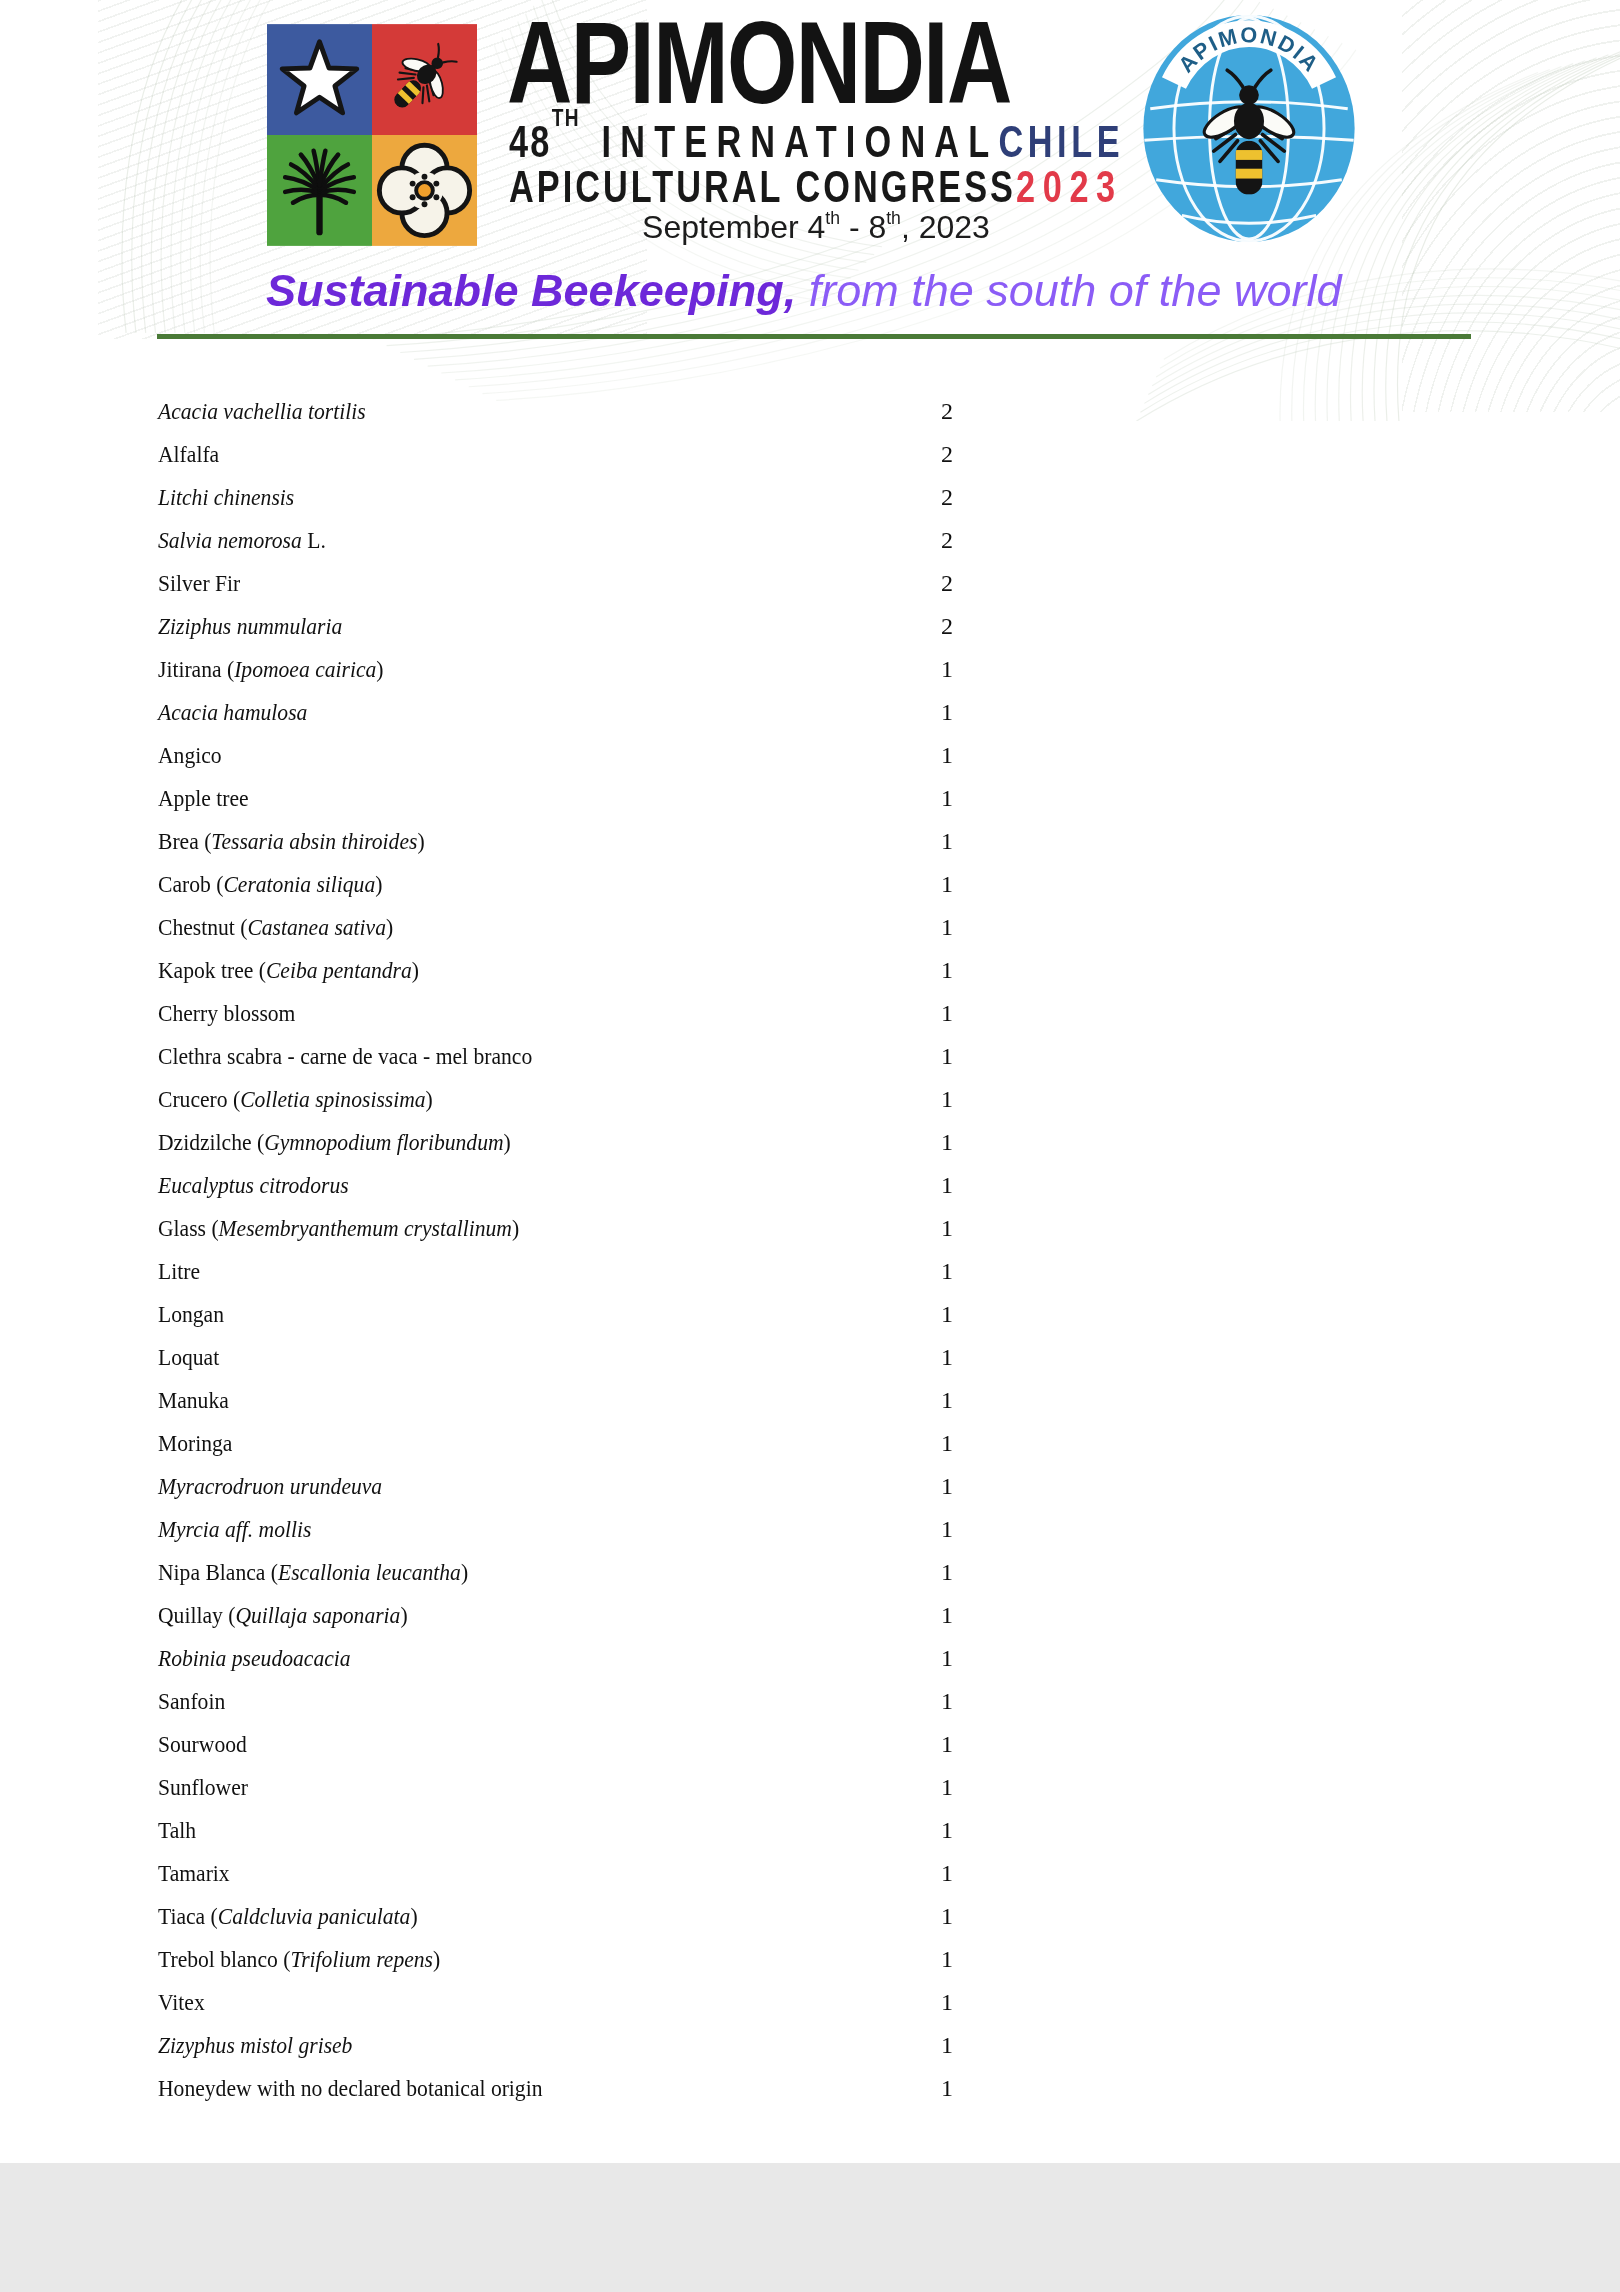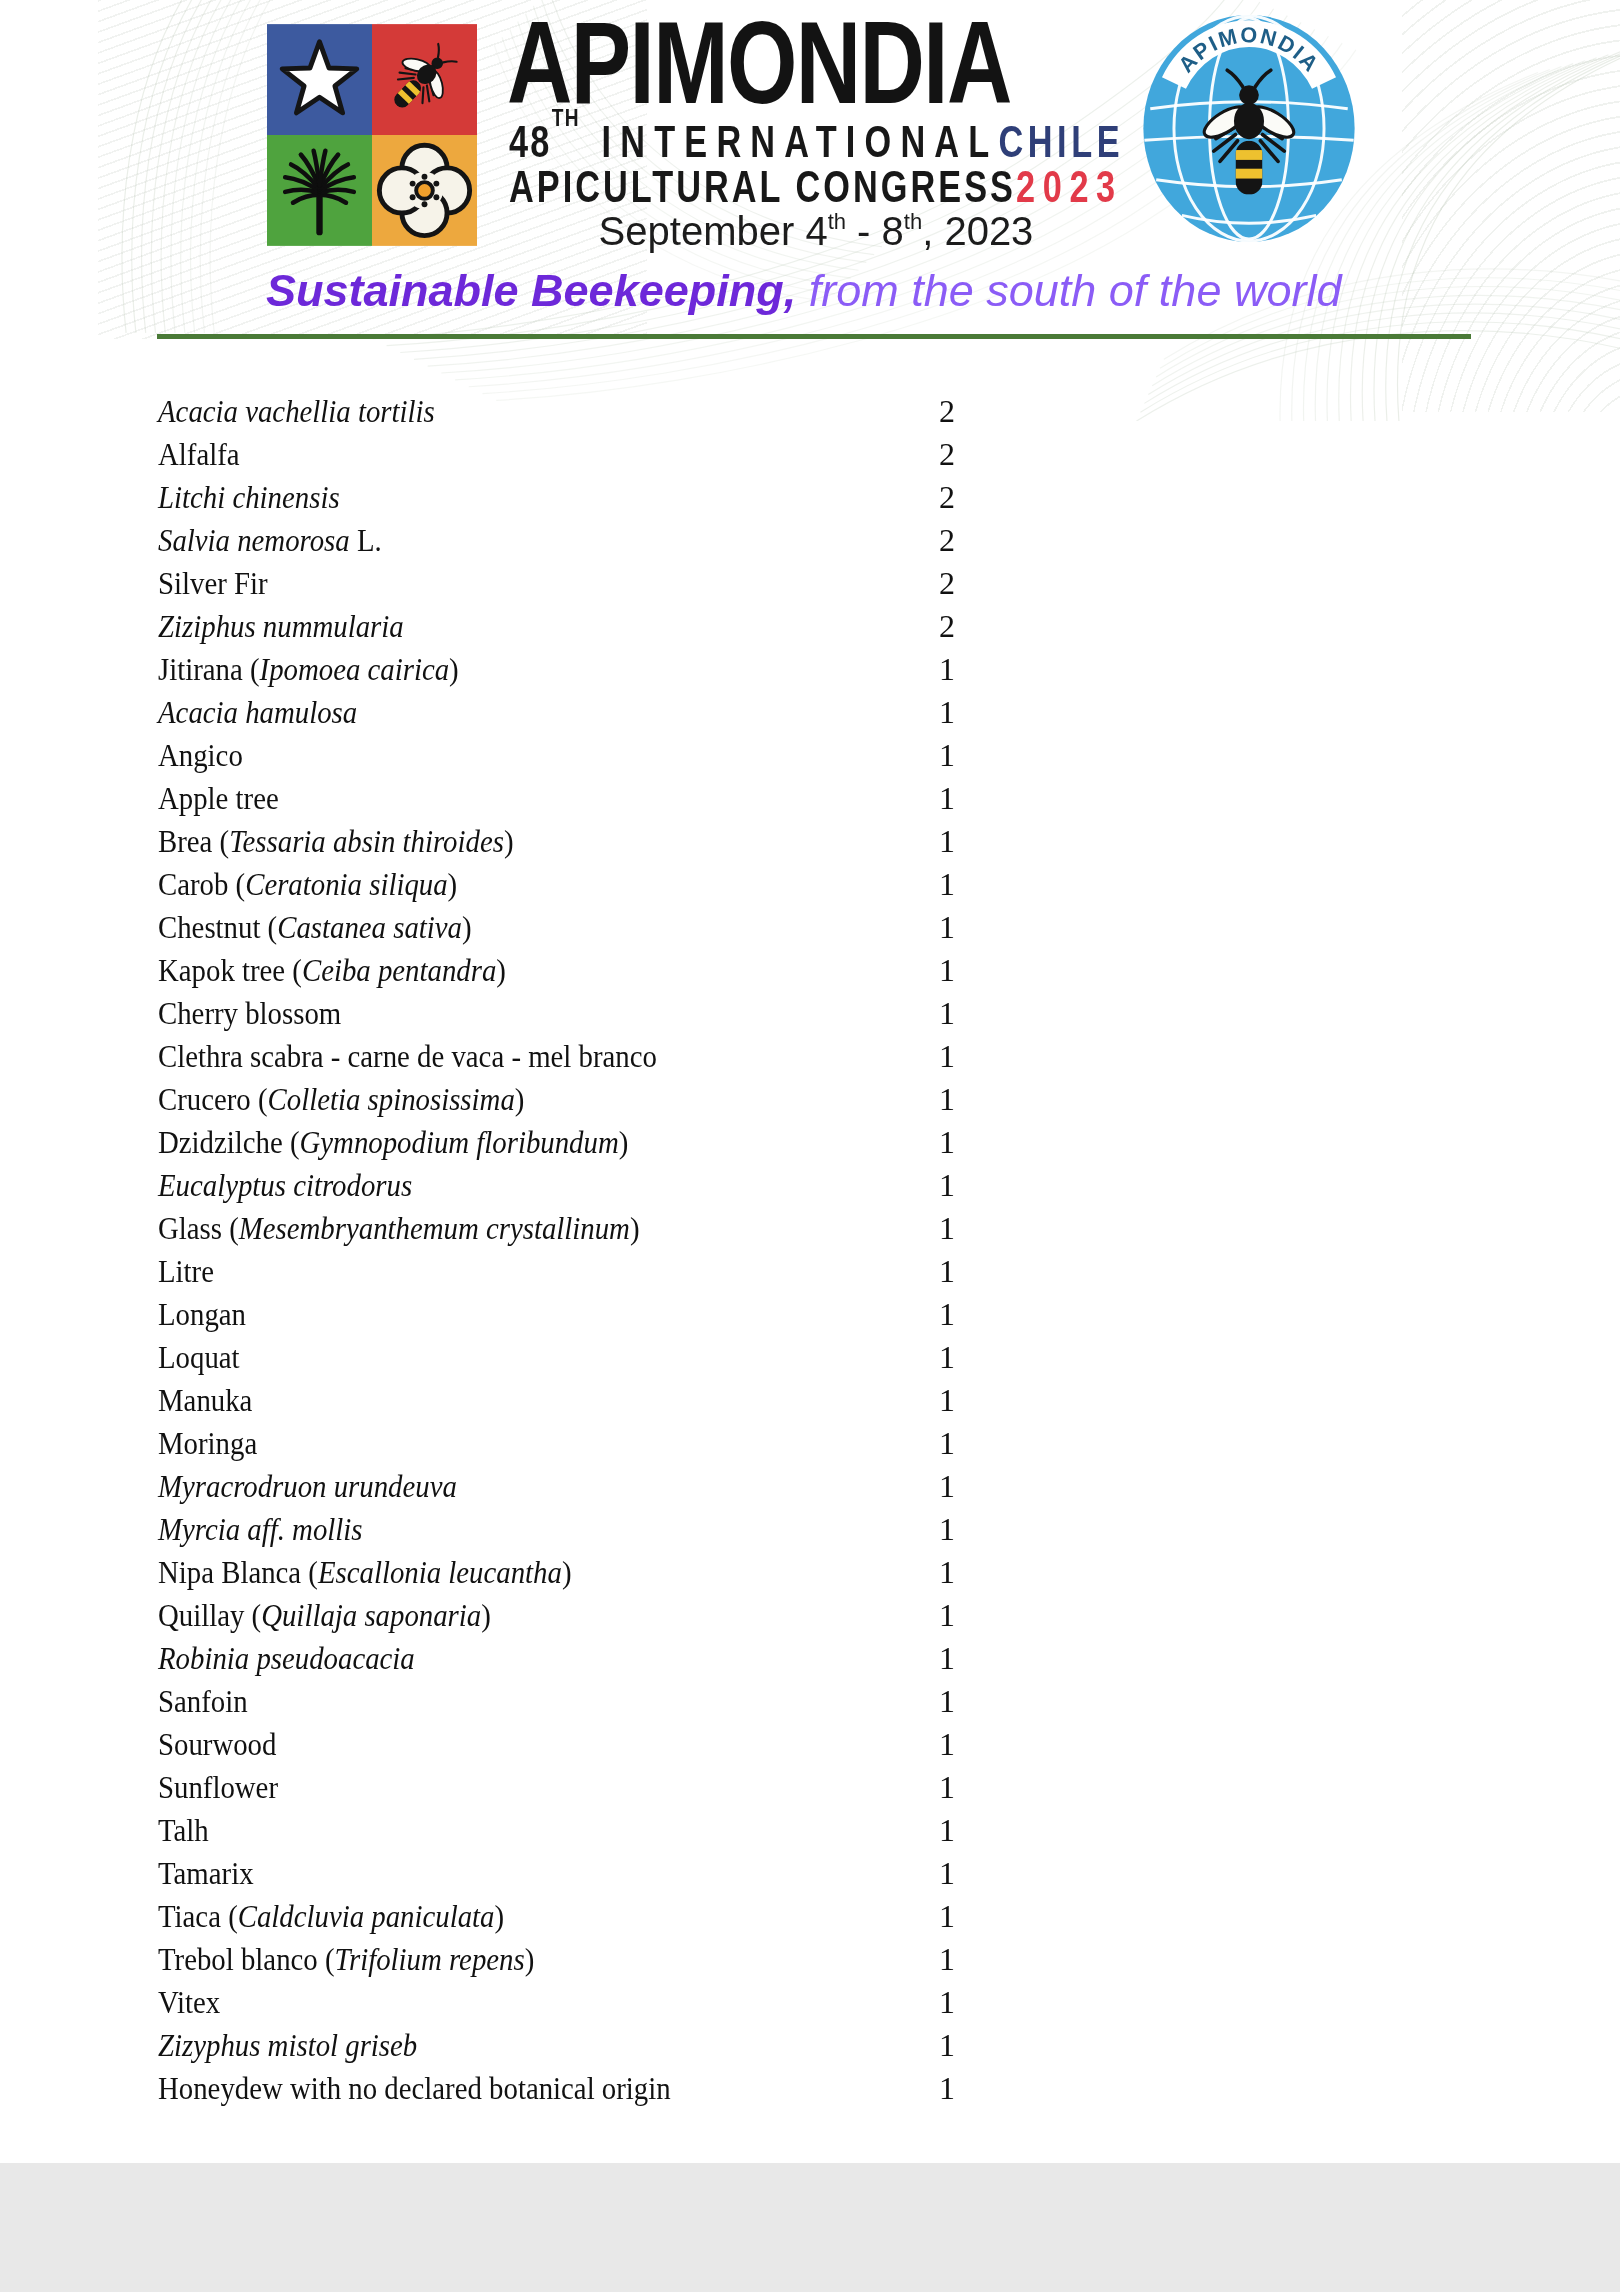"September 4th - 8th, 2023" .dateline { font-size: 40px -> 32px }
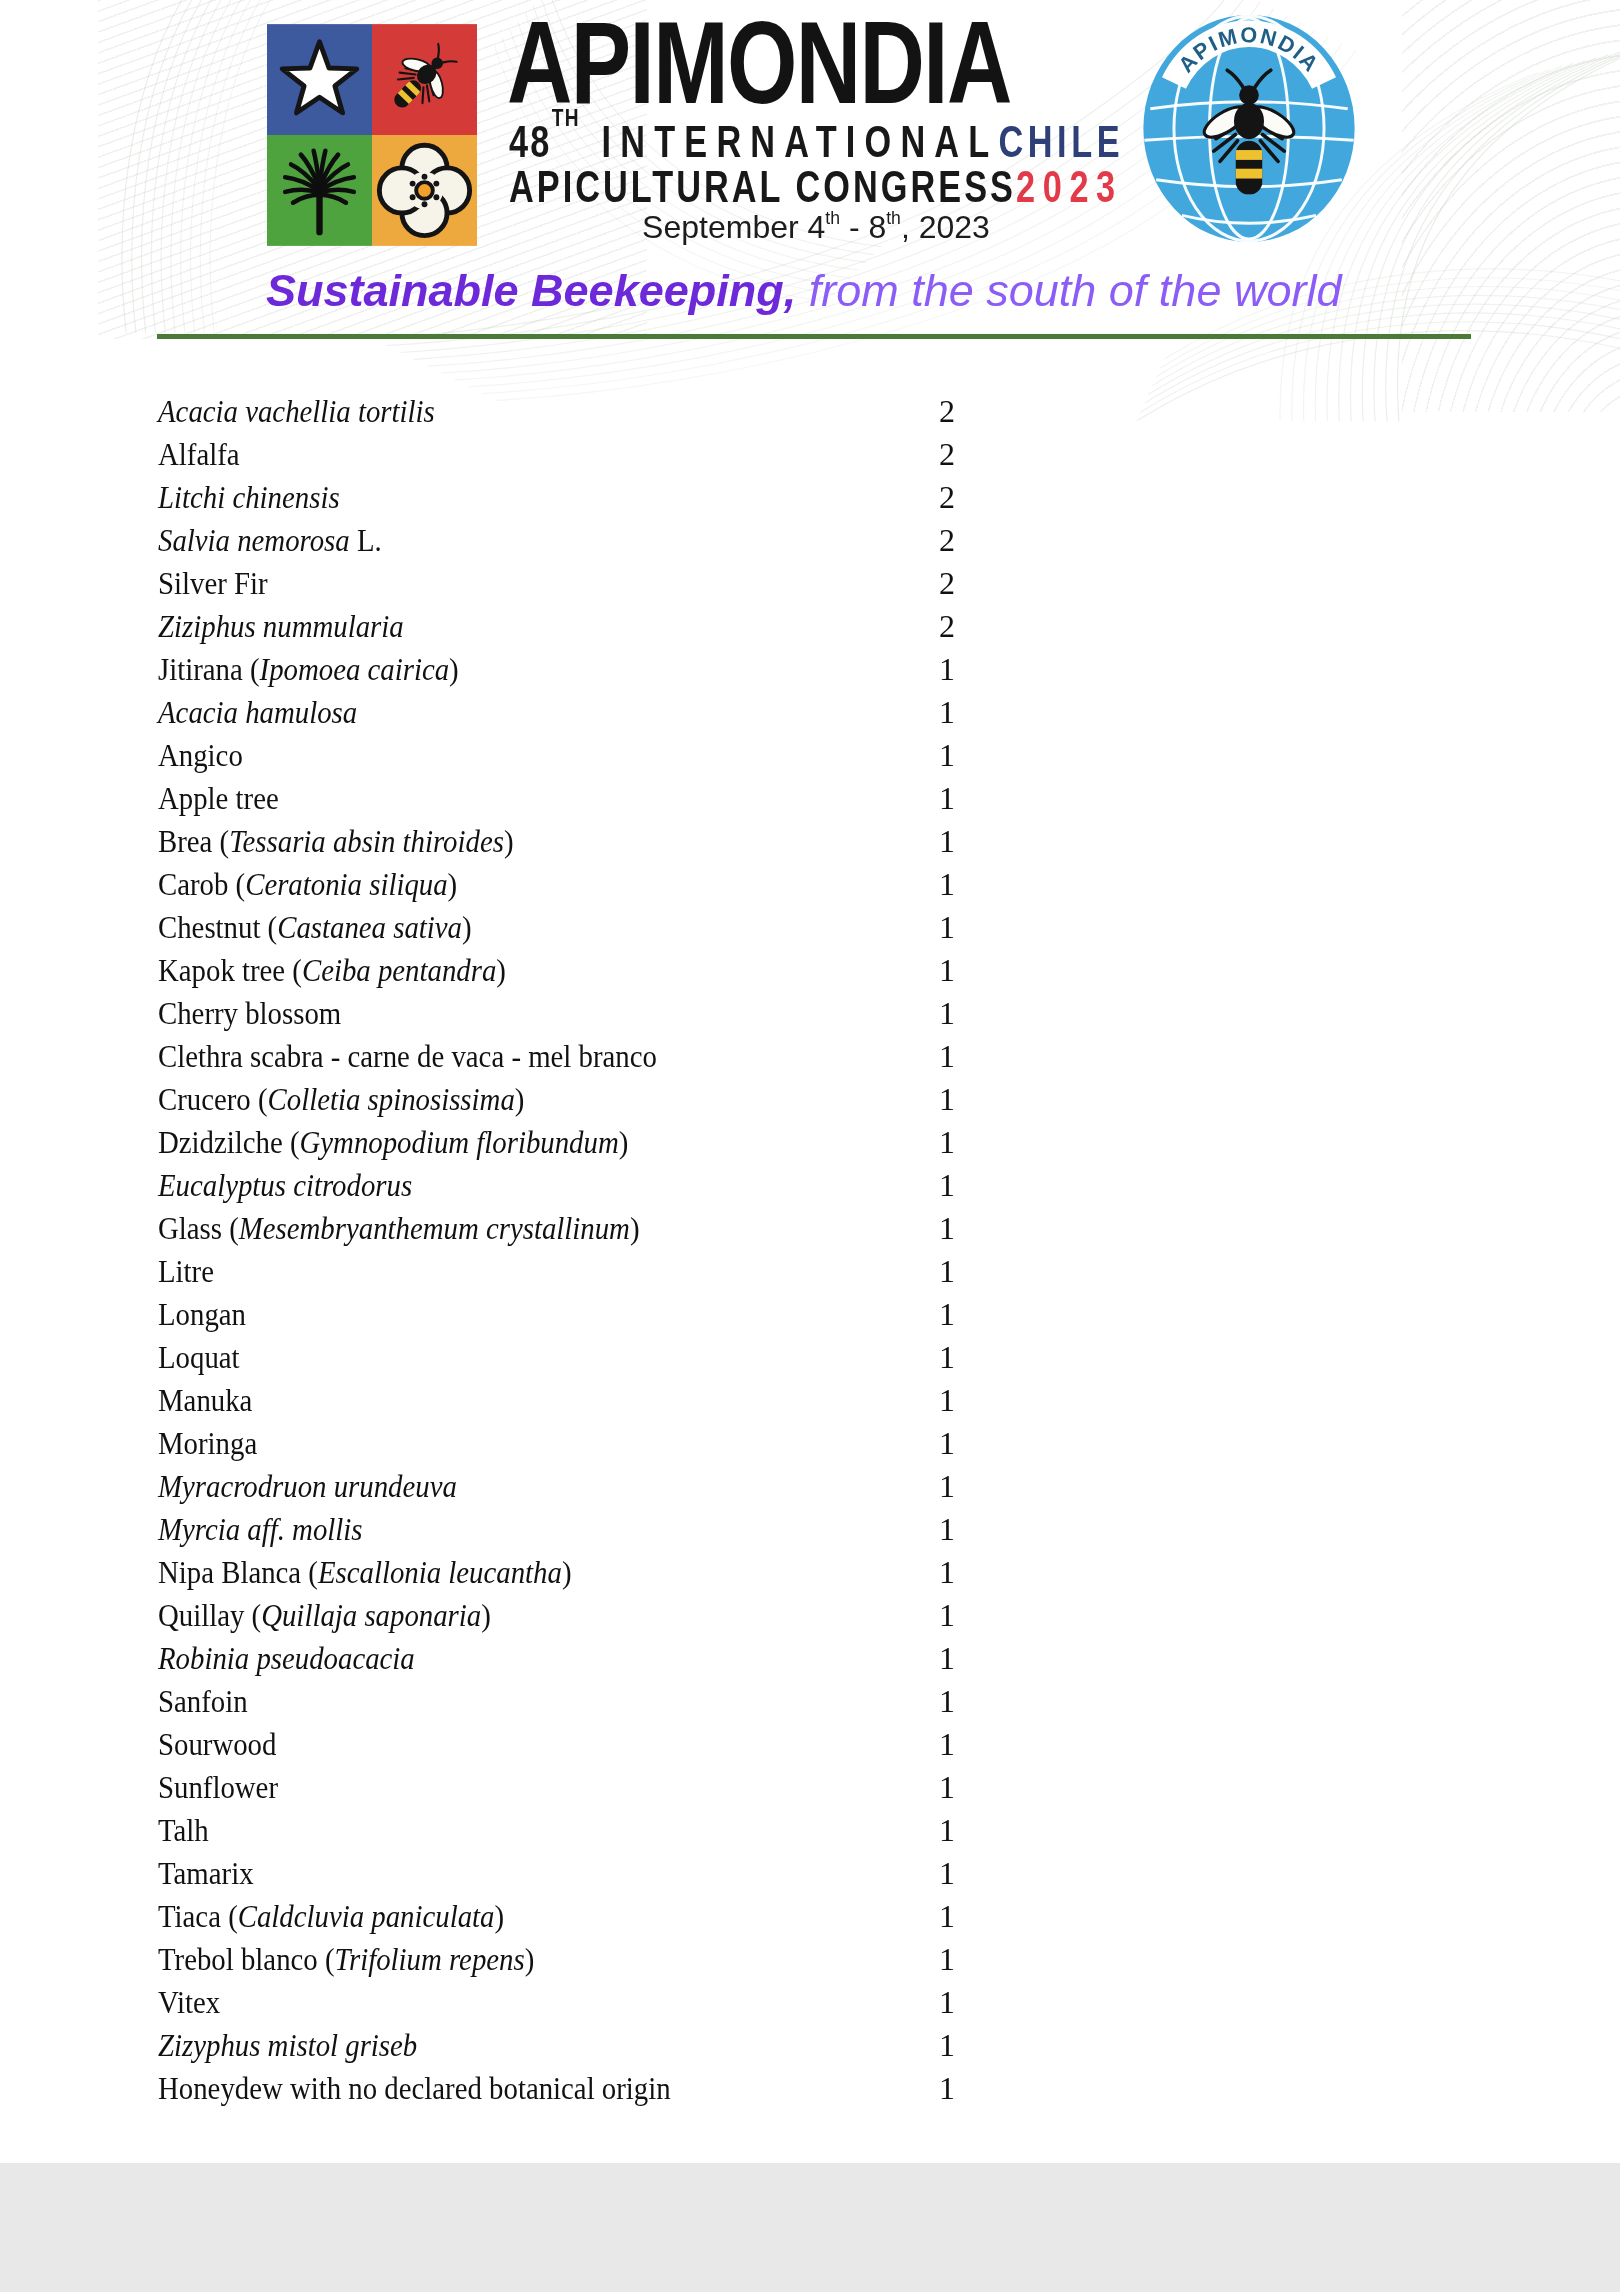"Acacia vachellia tortilis" .honey-list { font-size: 32px -> 24px }
